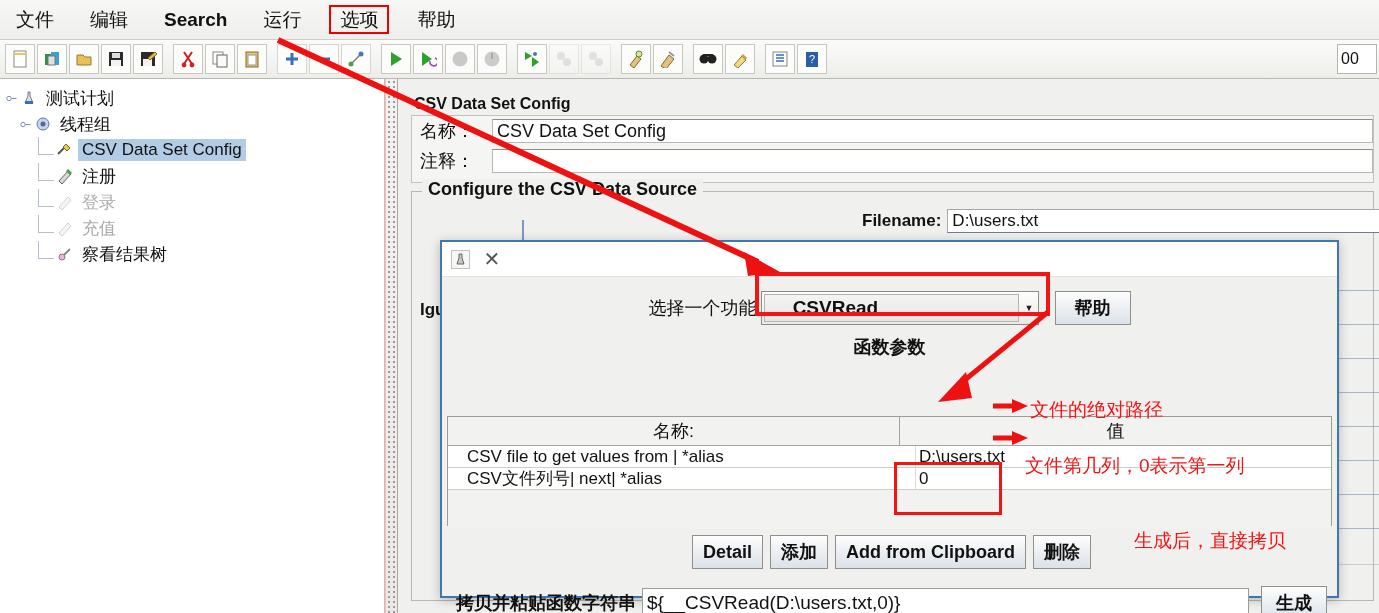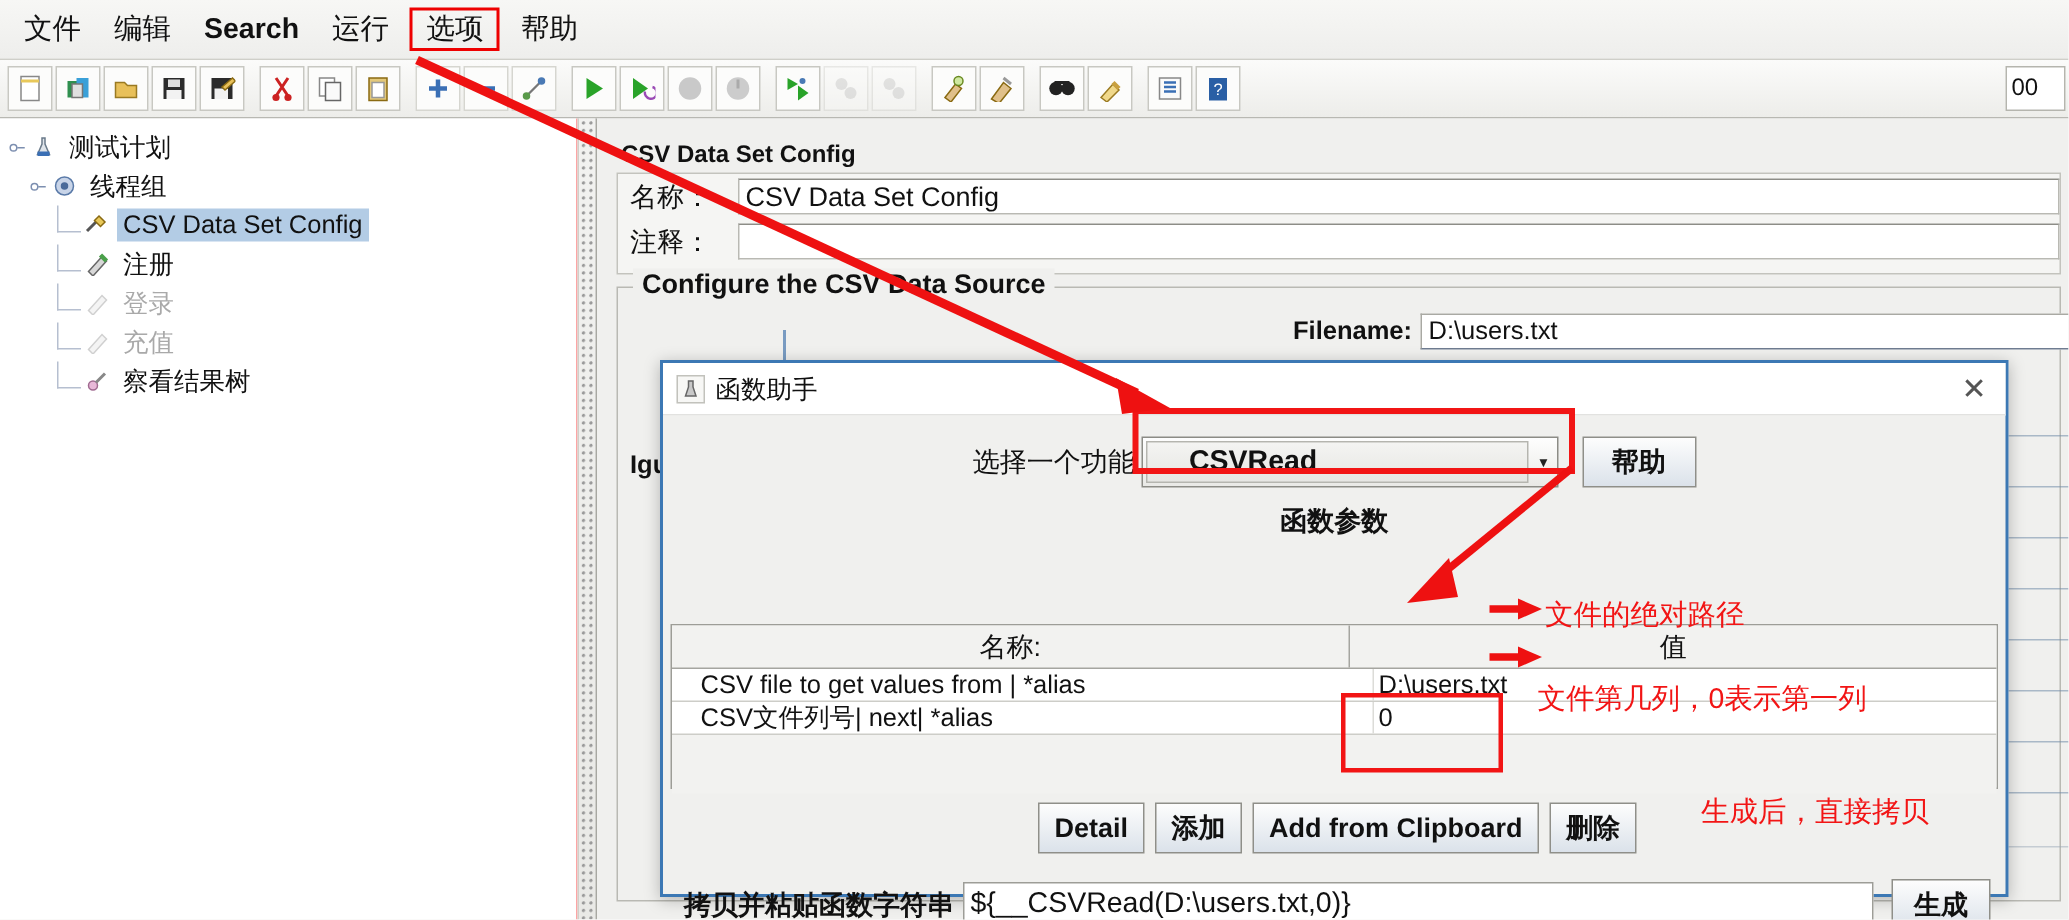"文件" #menubar { gap: 2px -> 16px }
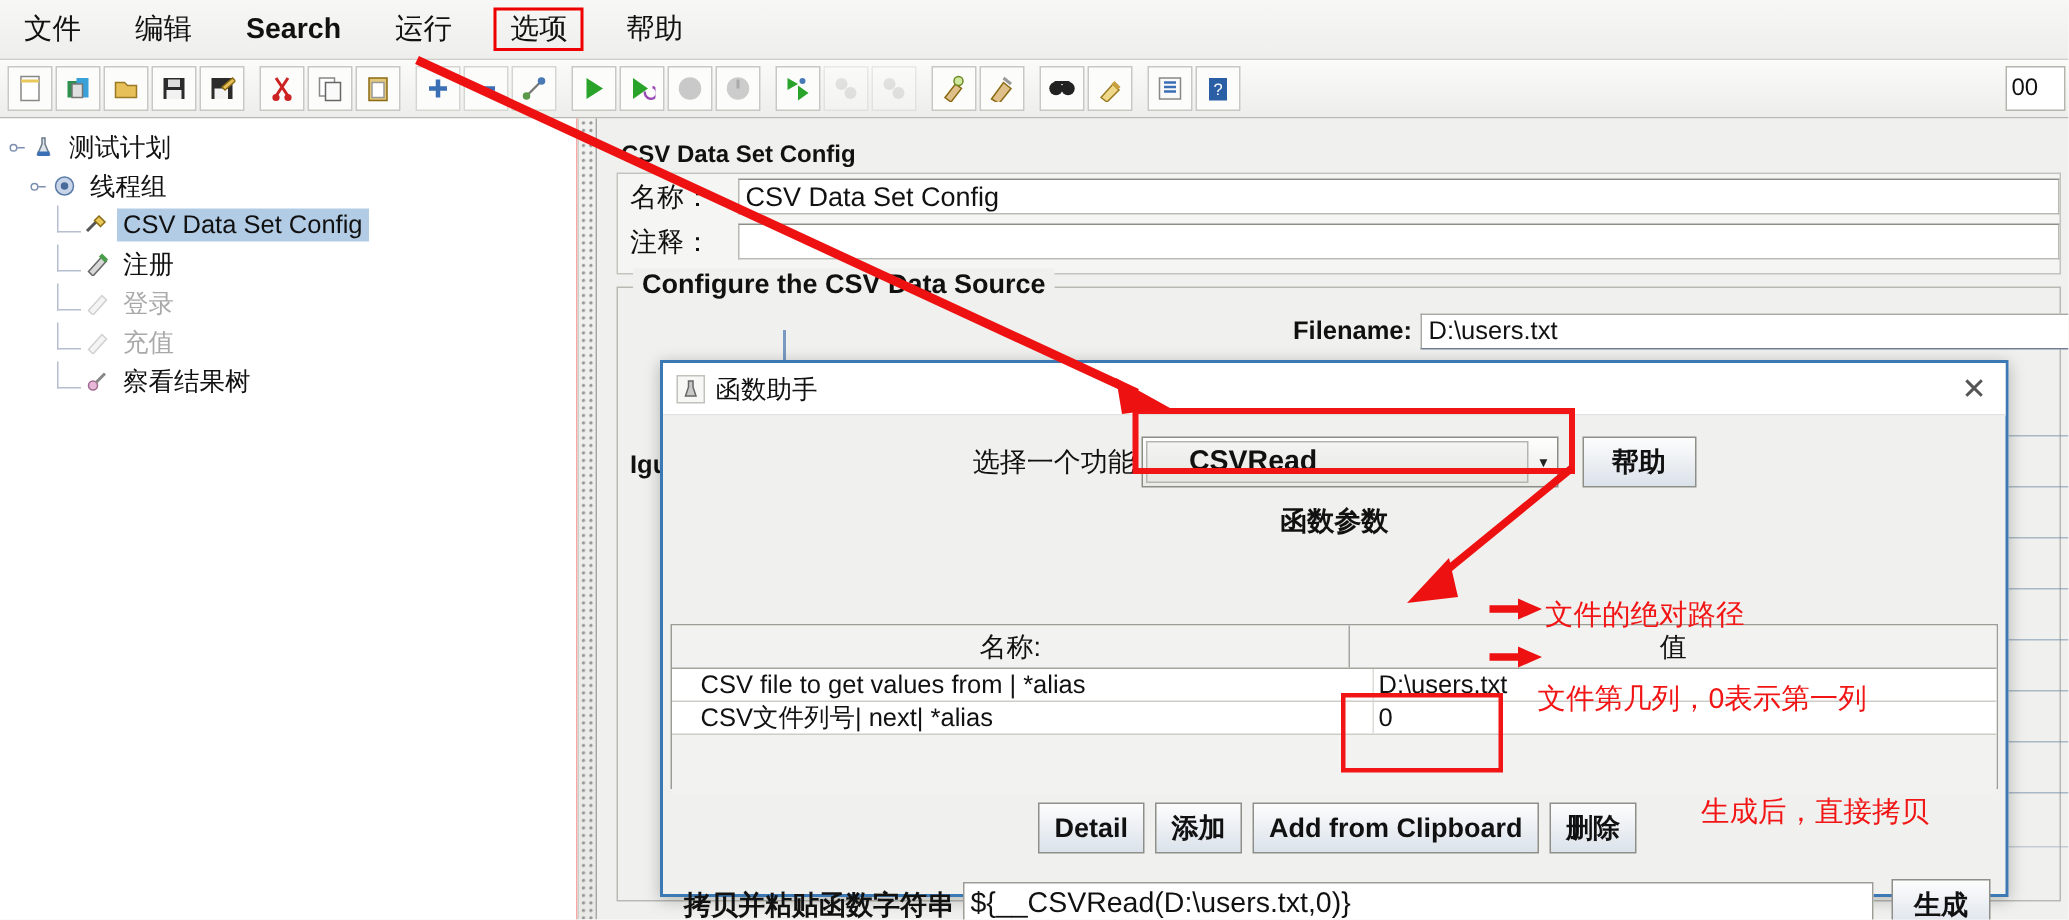"函数助手" span { html: <span>函数助手</span> -> none }
